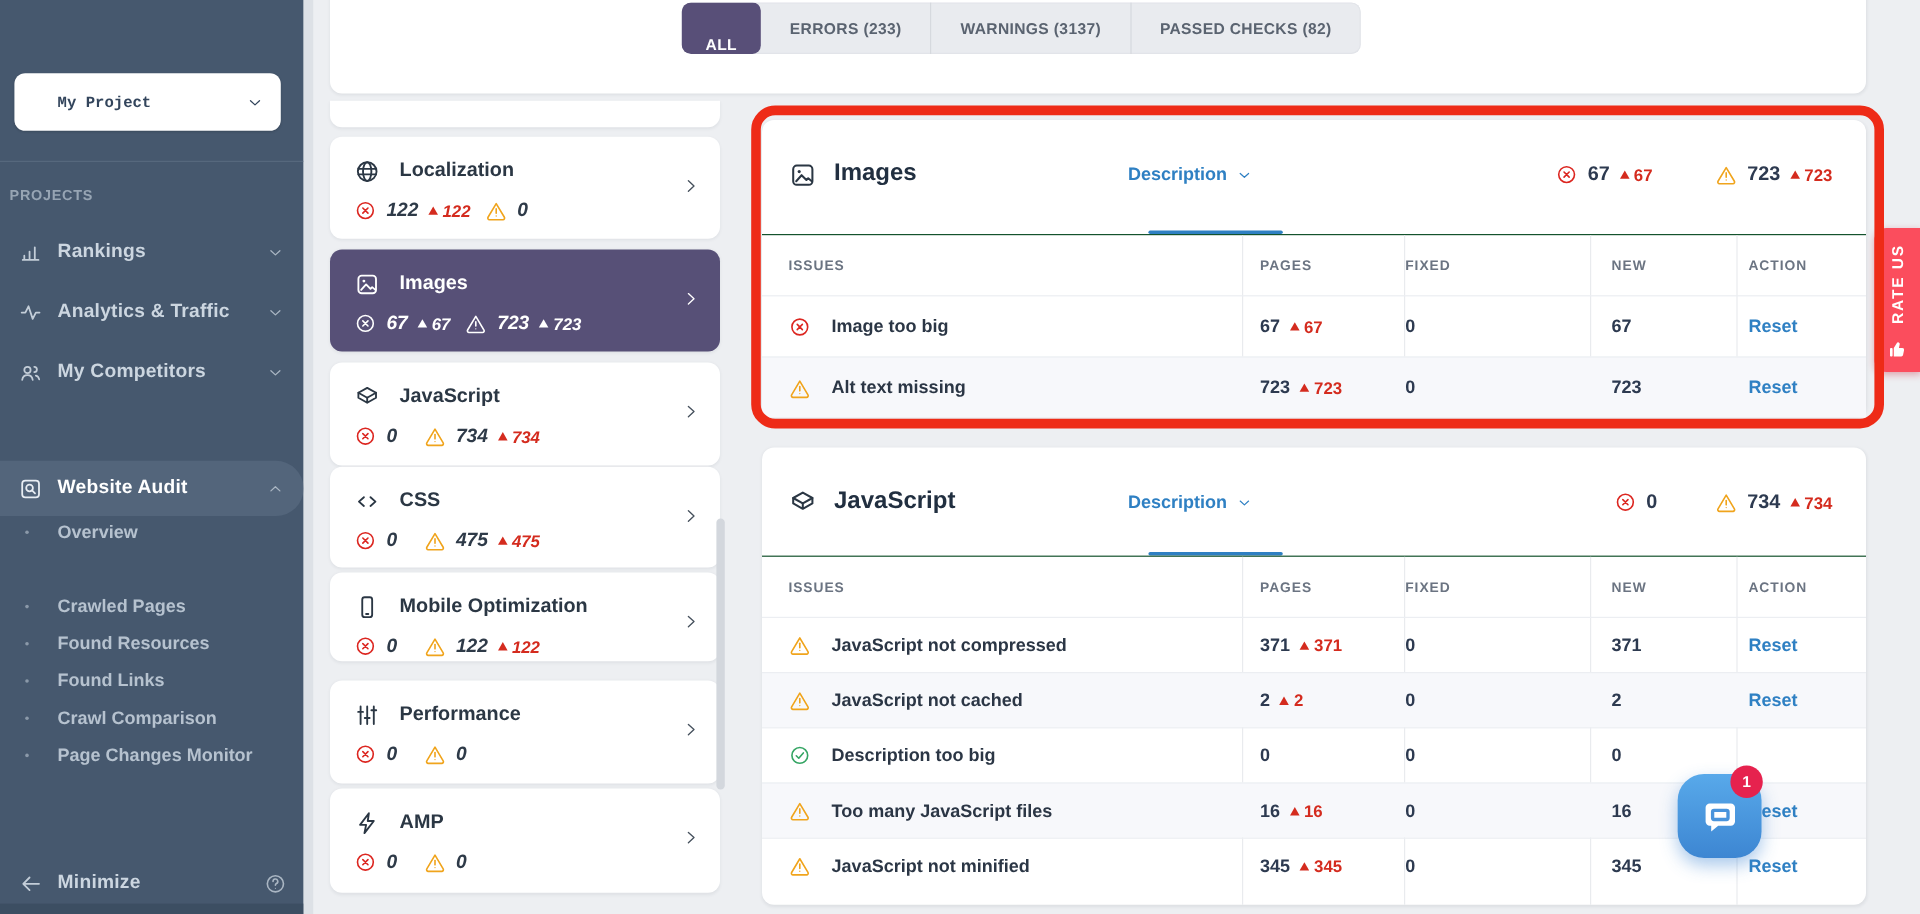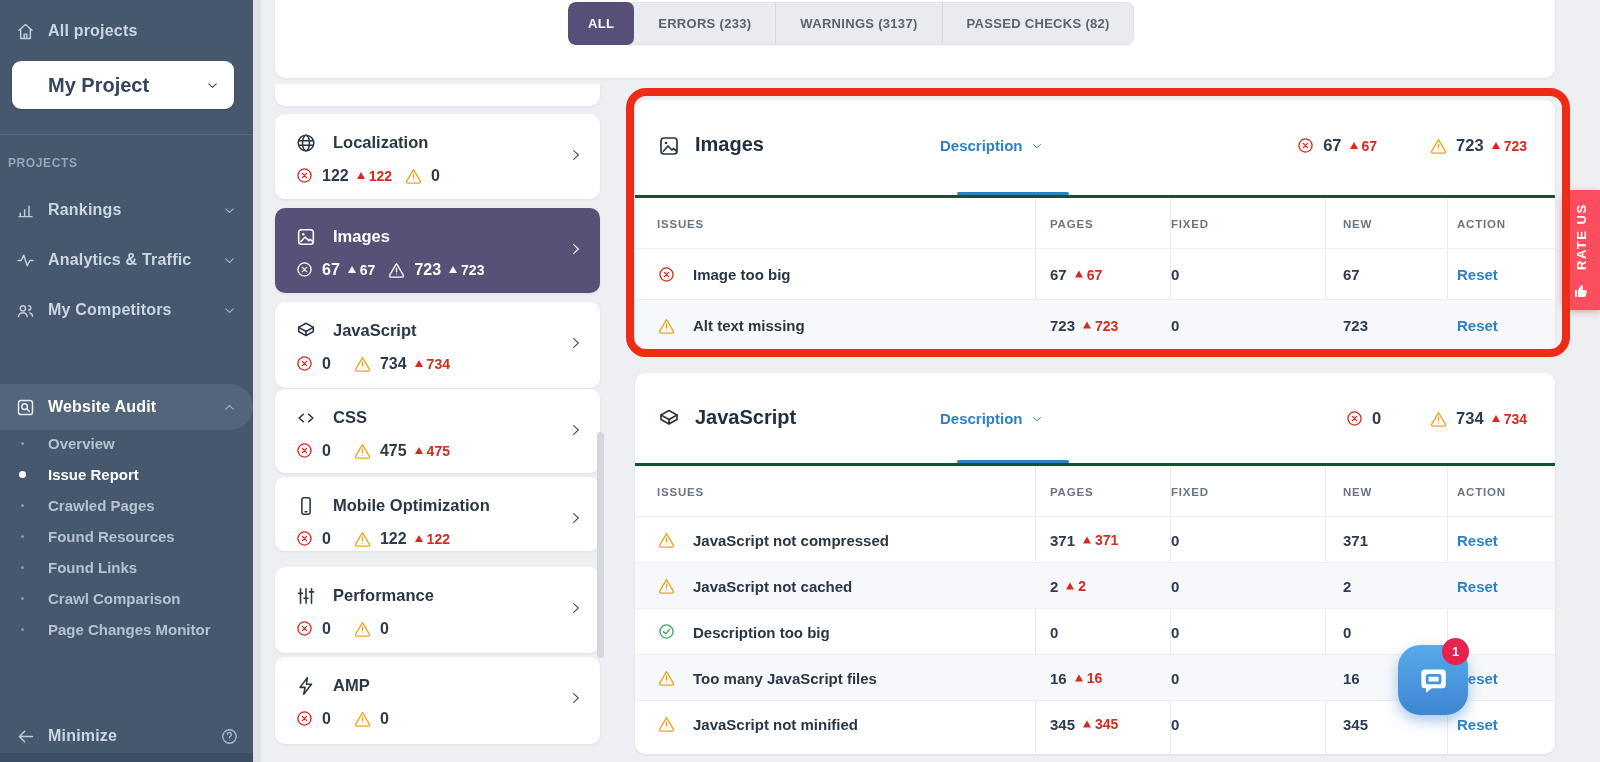"All projects" div.sb-row { html: <div> <svg> <use></use> </svg> <span>All projects</span> </div> -> none }
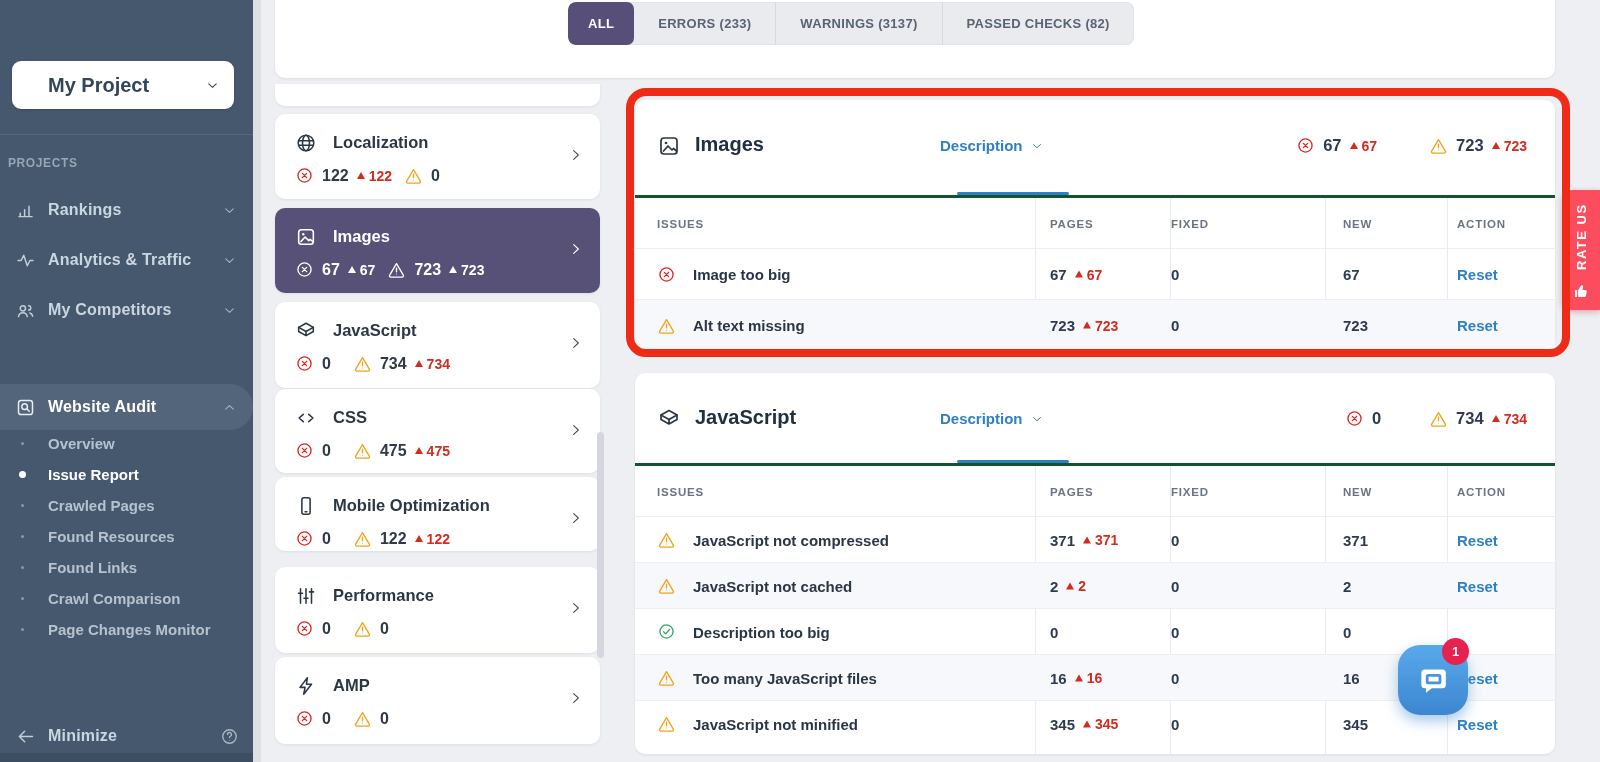"ALL" .tab.active { align-items: none -> flex-end }
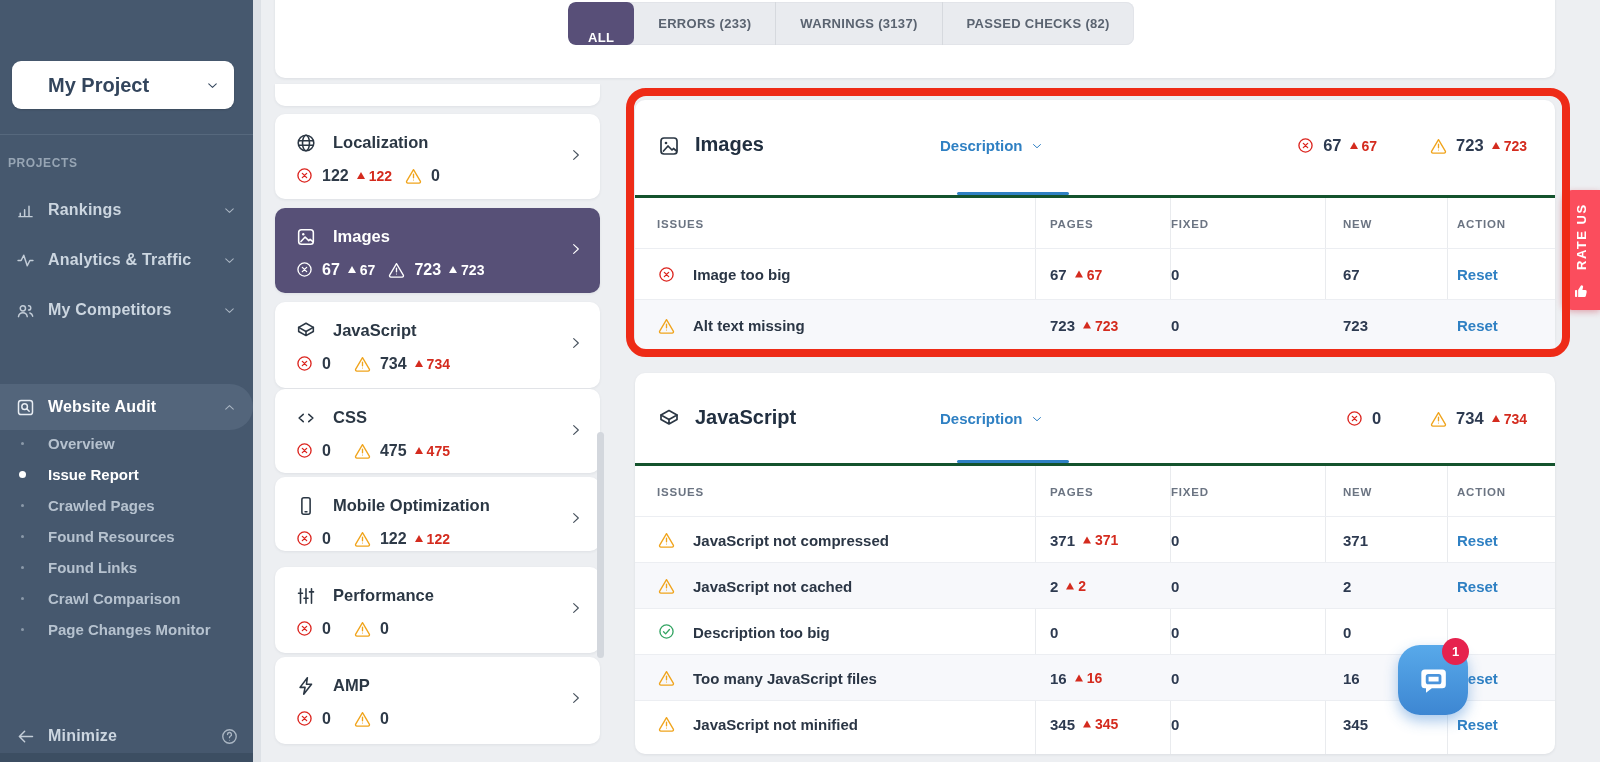"My Project" .myproject .mp-label { font-family: none -> Liberation Mono, monospace; font-size: 20px -> 13px }
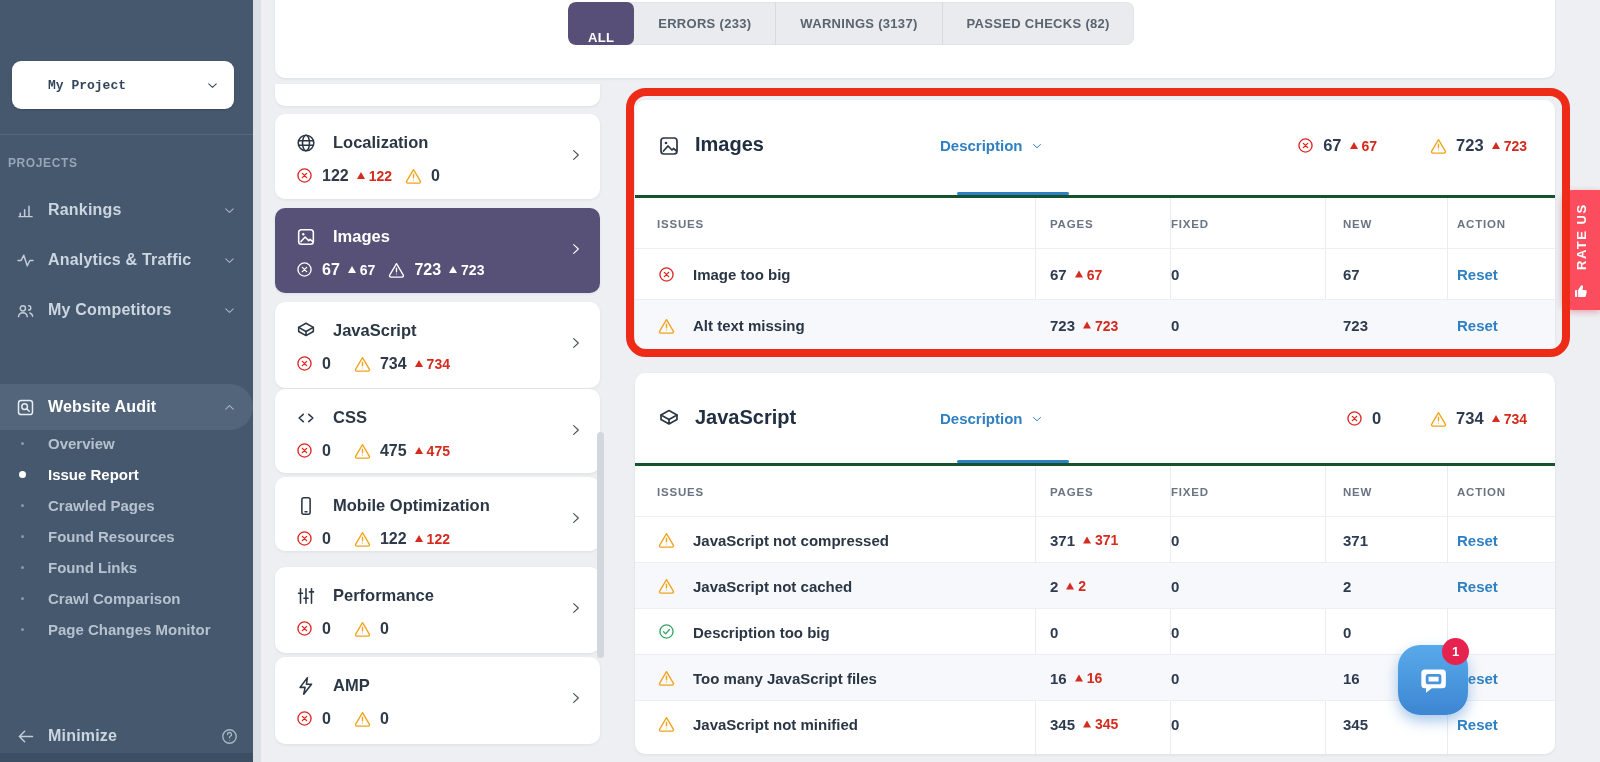"122" .cat .counts { font-style: none -> italic }
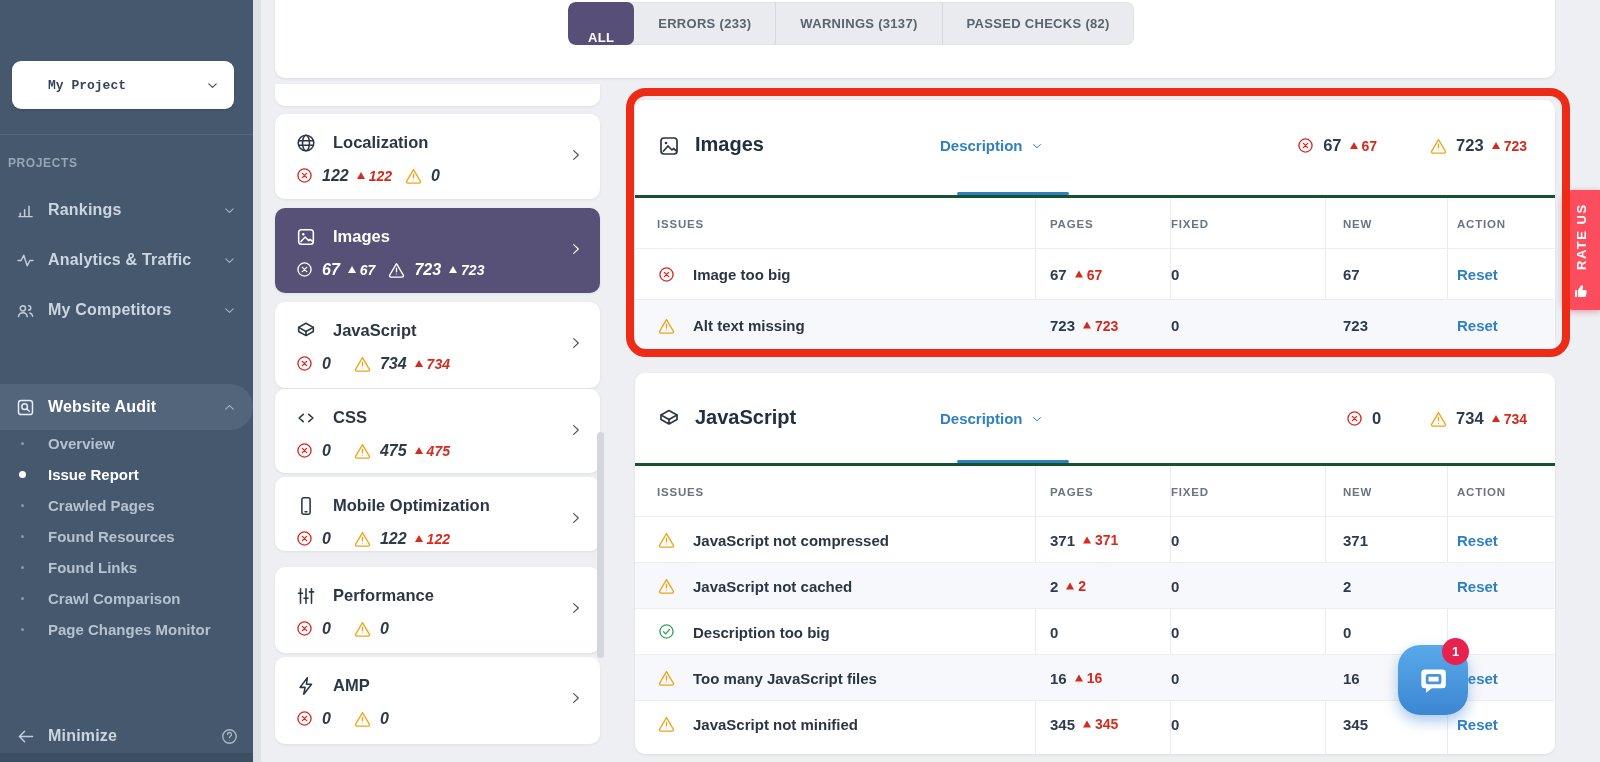"ISSUES" .tbl { border-top: 3px solid #14532d -> 1px solid #14532d }
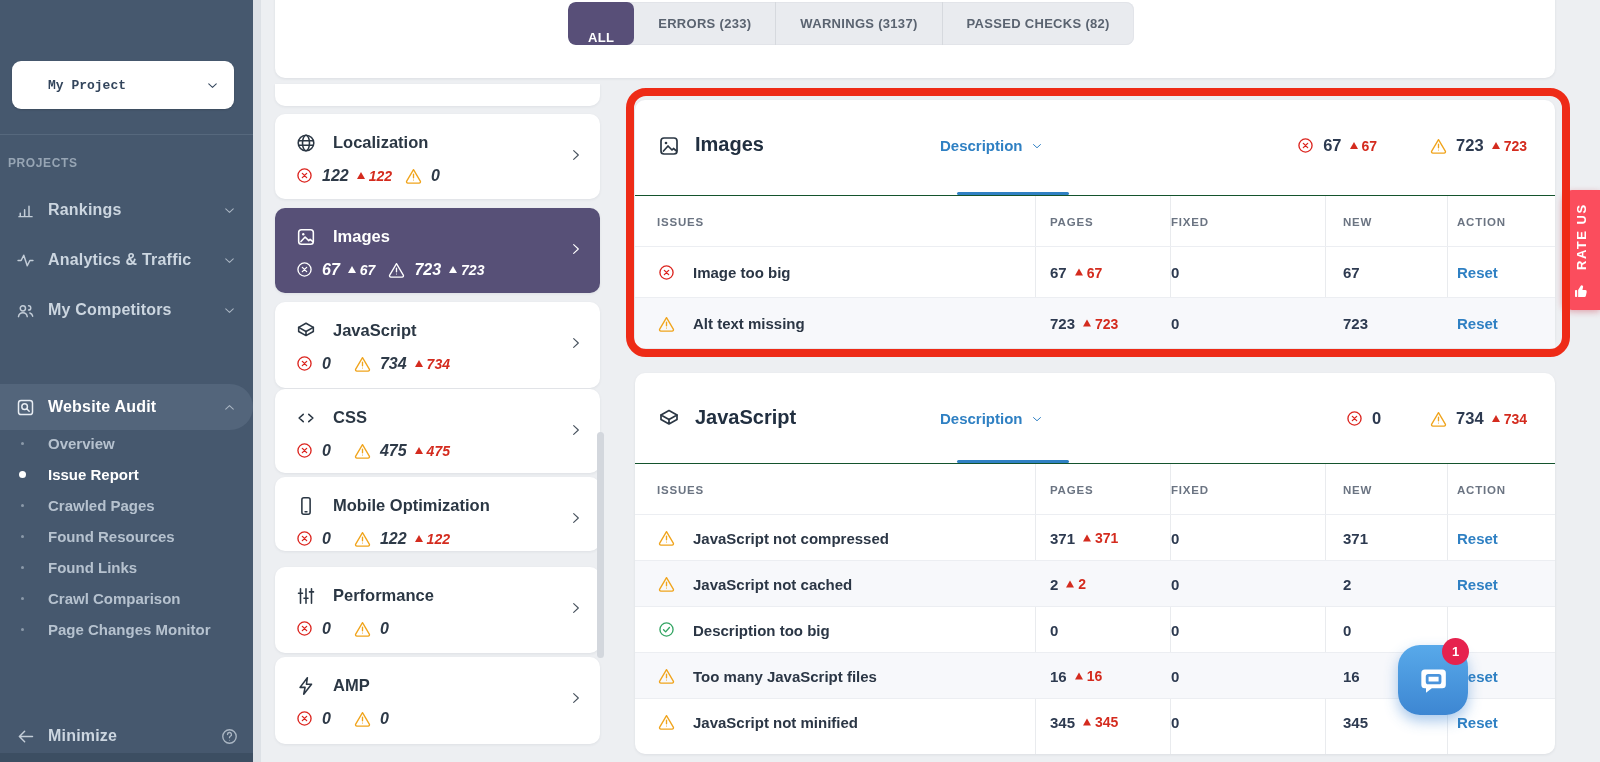"Issue Report" div.sub { html: <div> <span></span> <span>Issue Report</span> </div> -> none }
